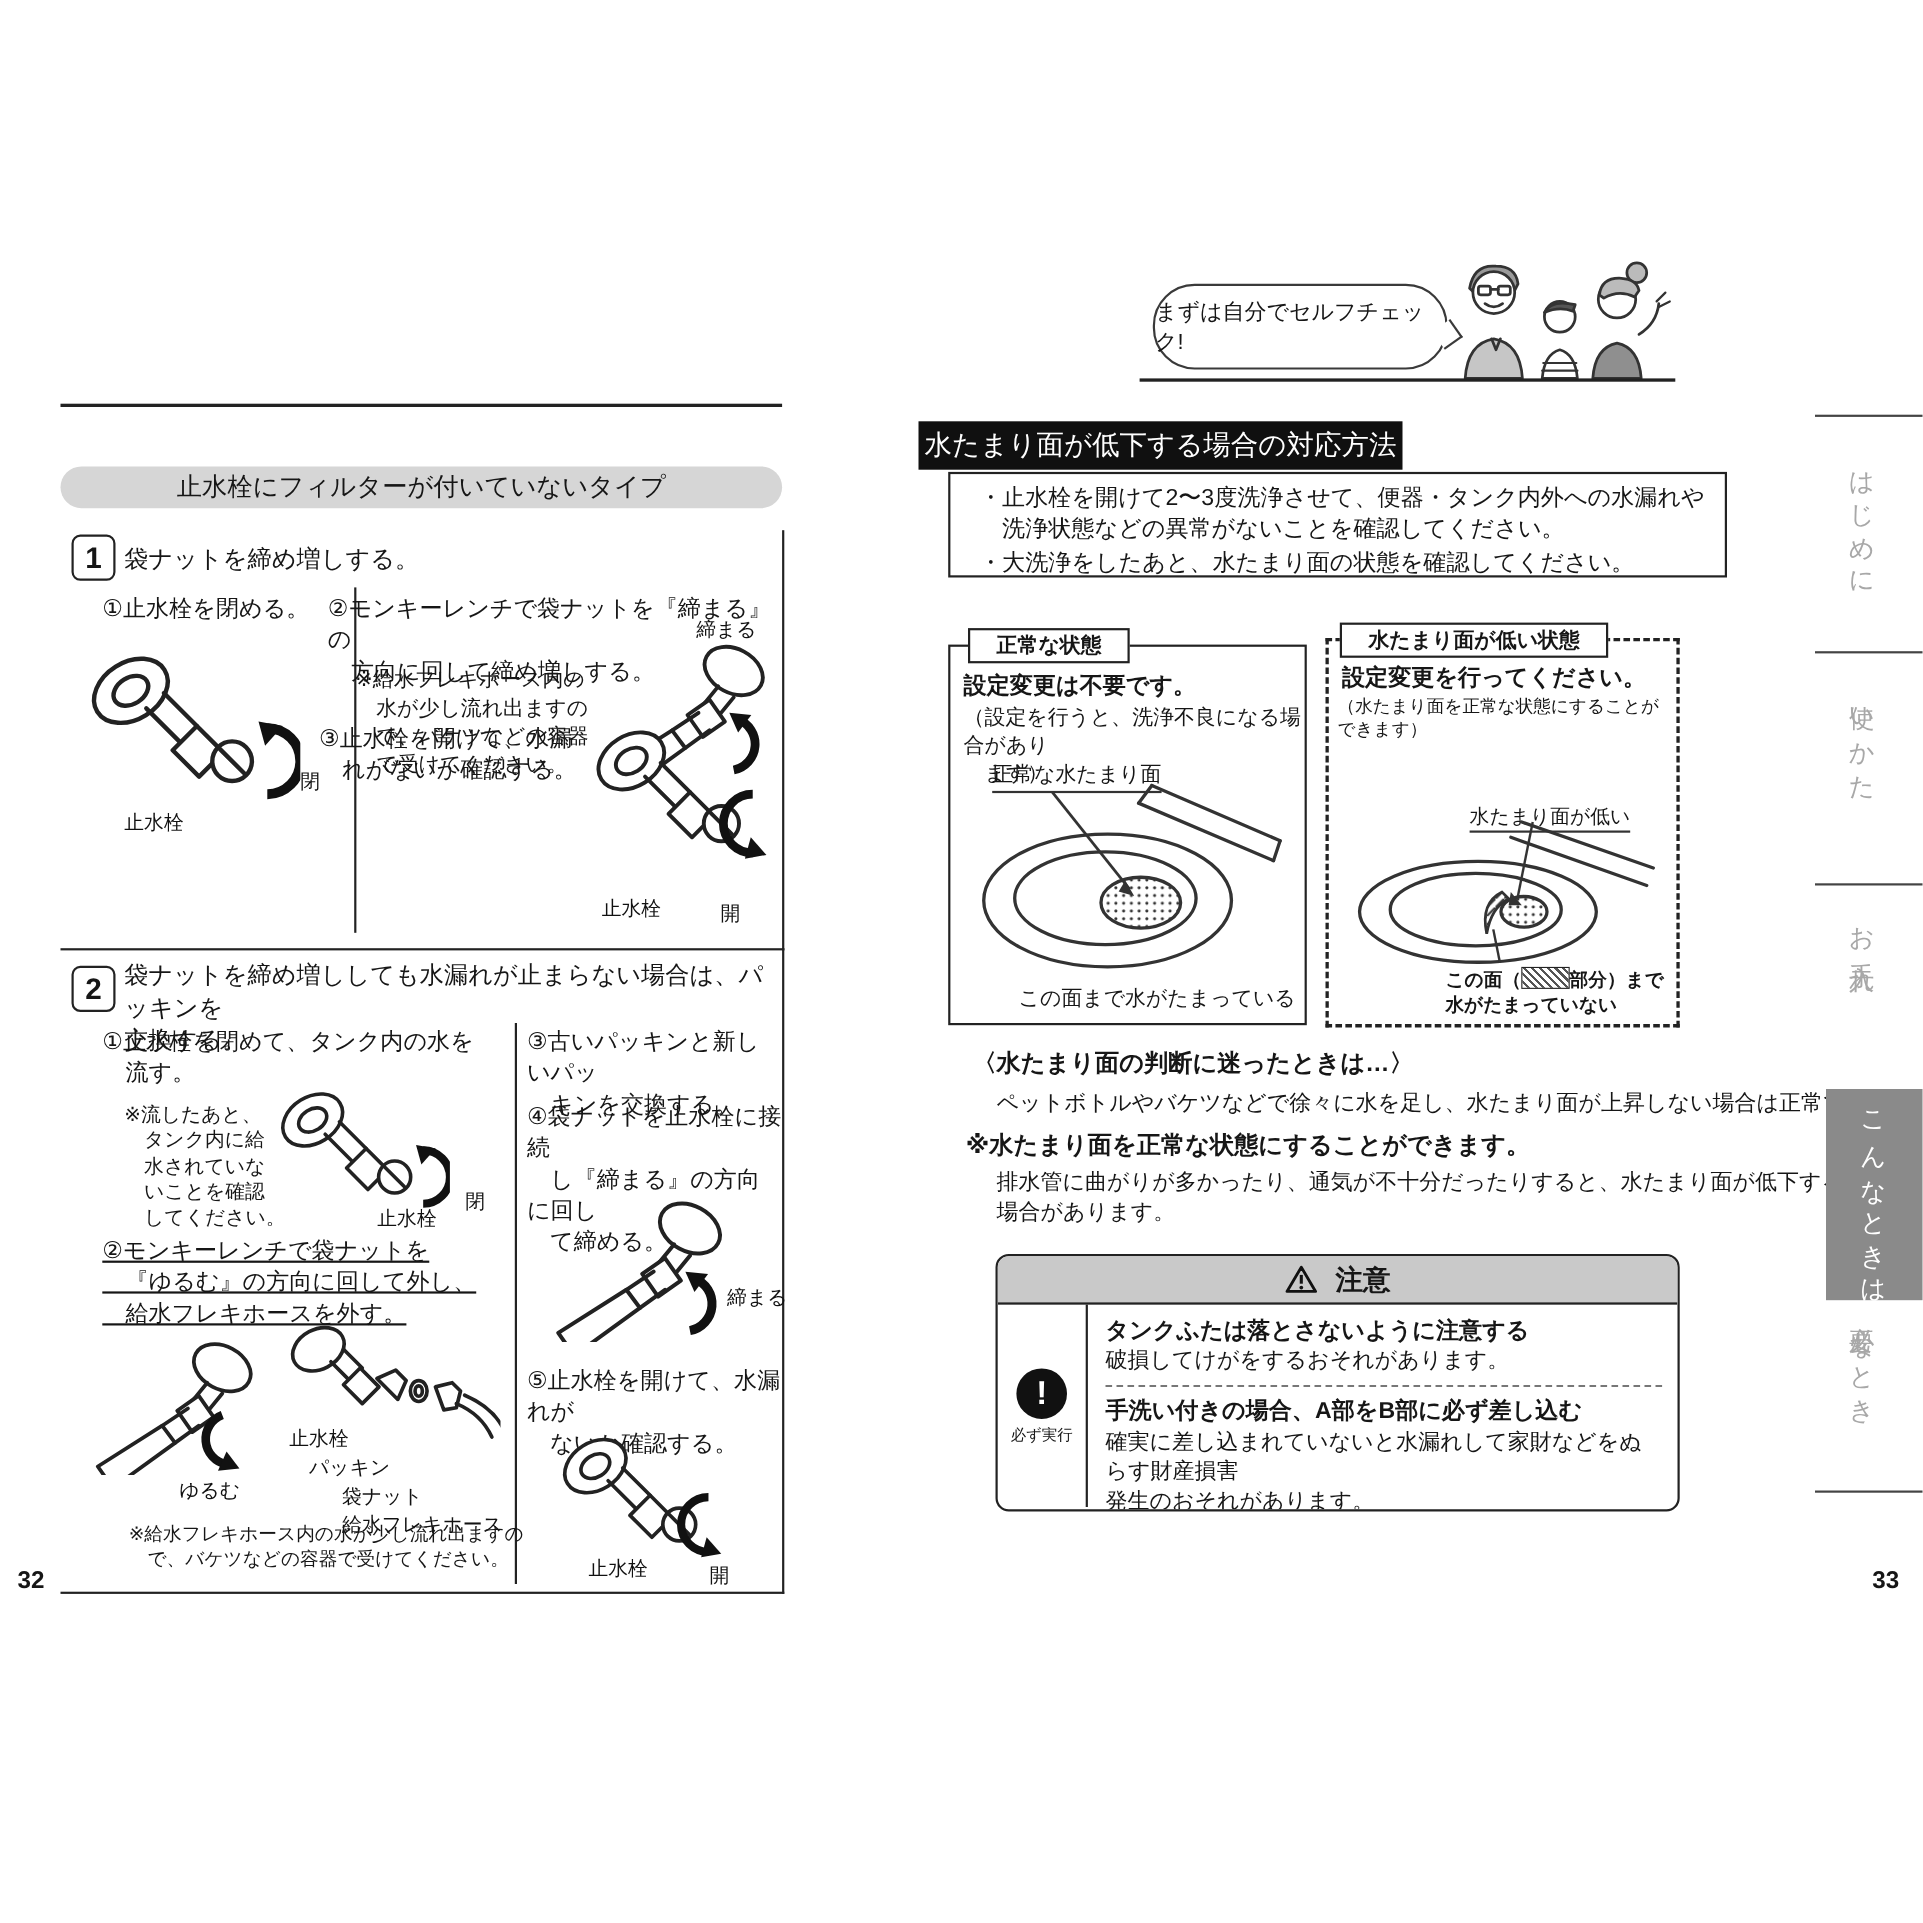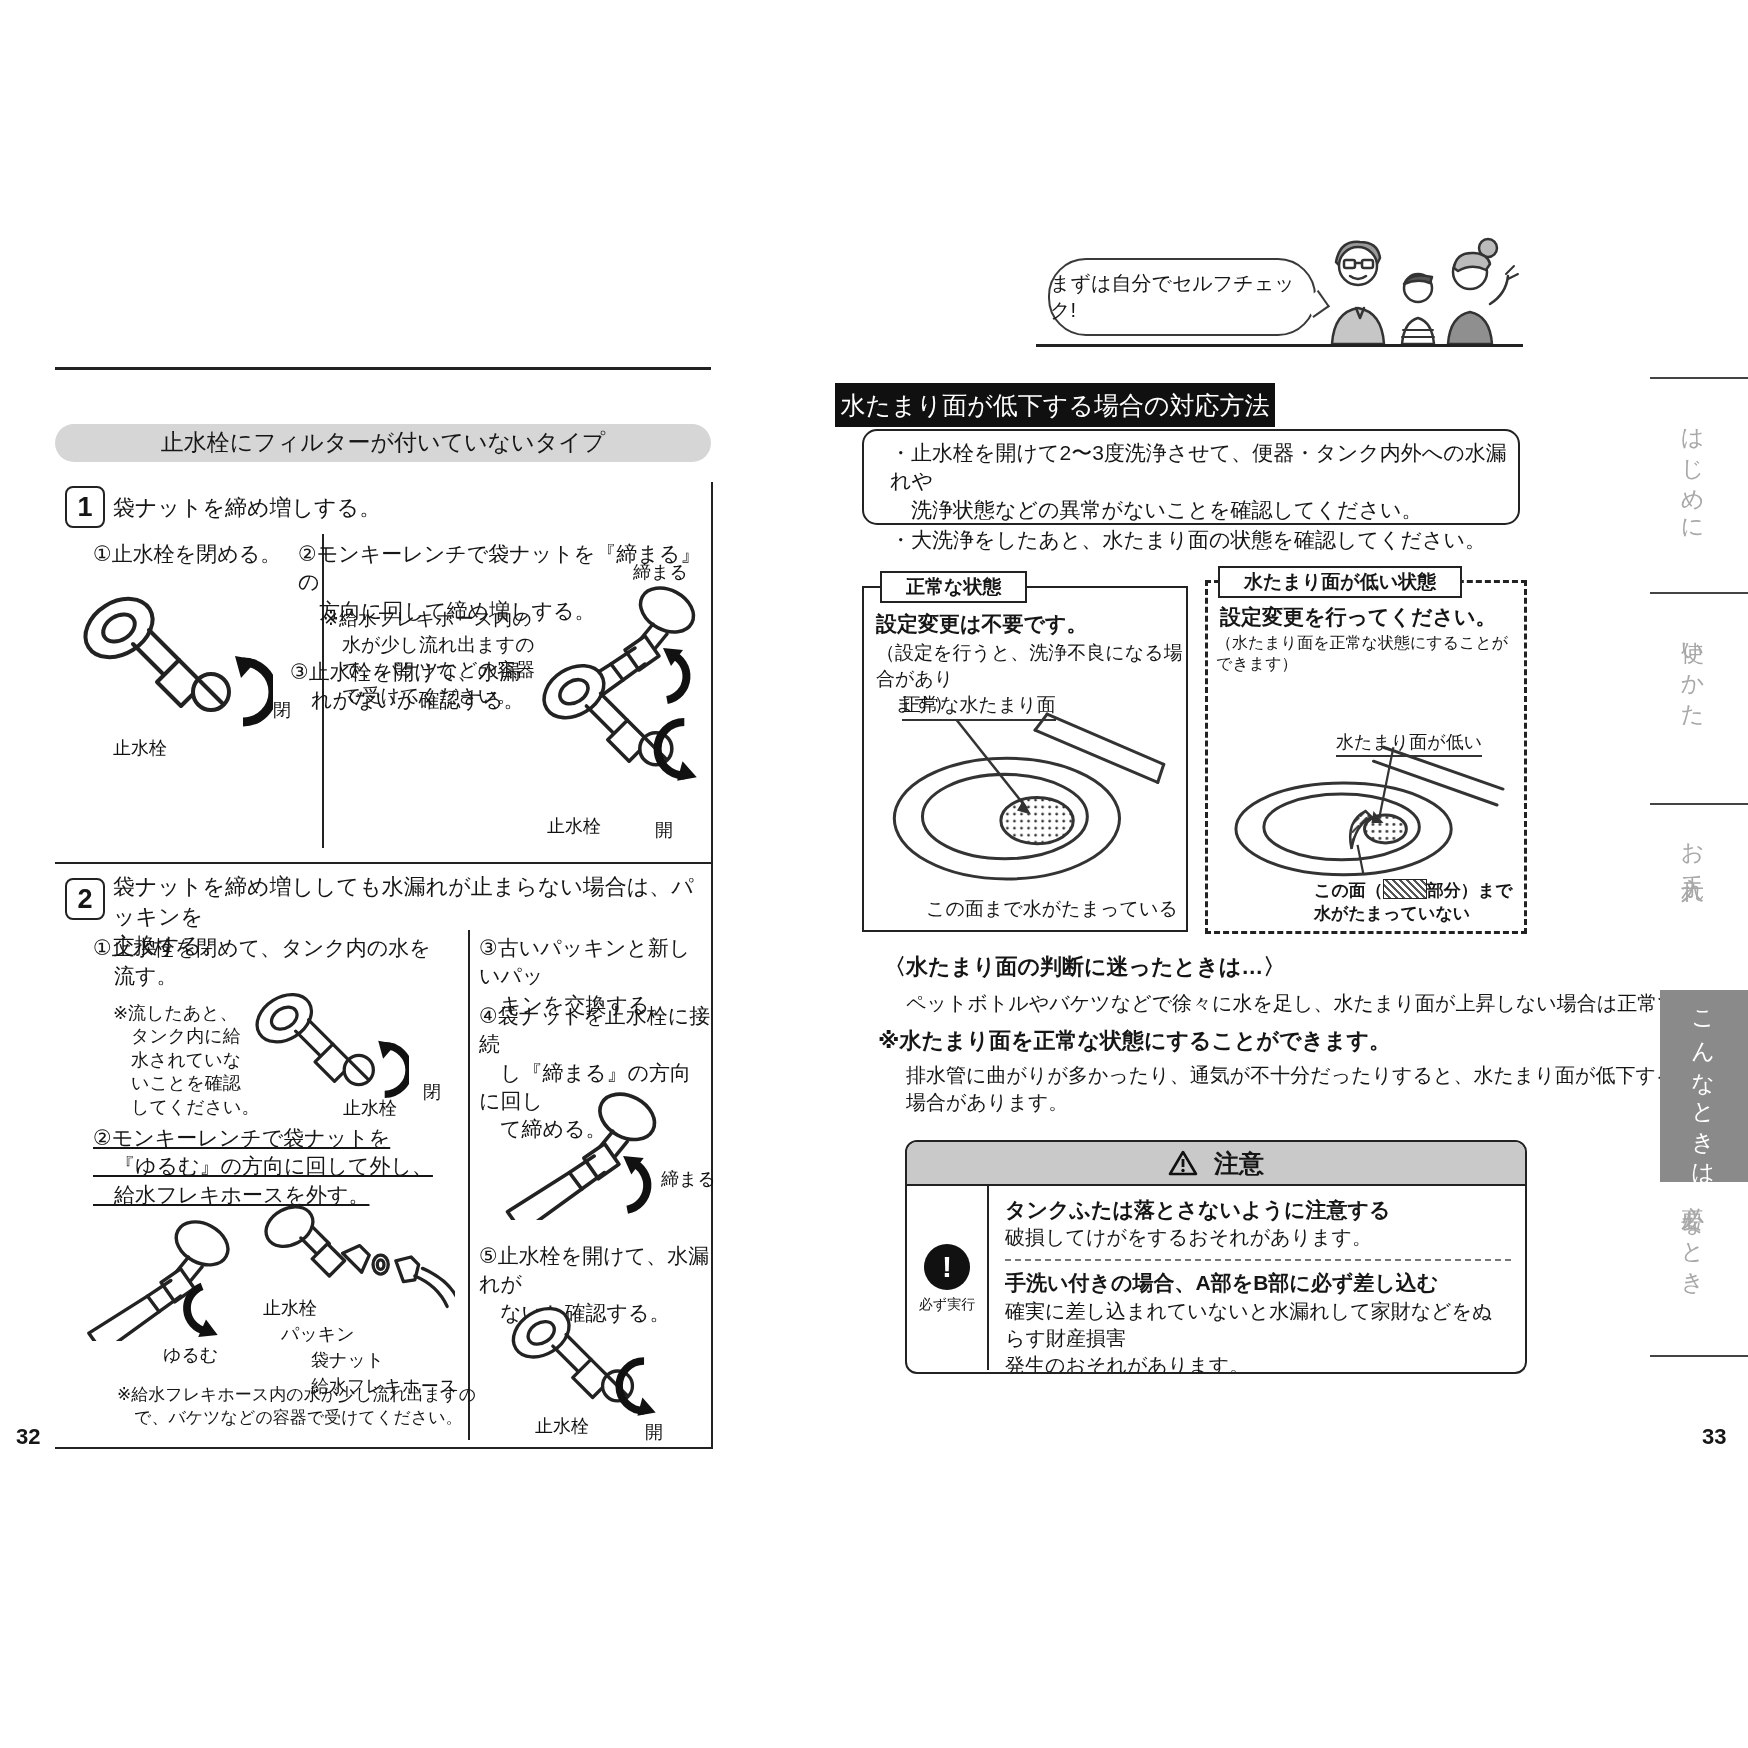"・止水栓を開けて2〜3度洗浄させて、便器・タンク内外への水漏れや" div.abs { border-radius: 15px -> none; width: 658px -> 708px }
